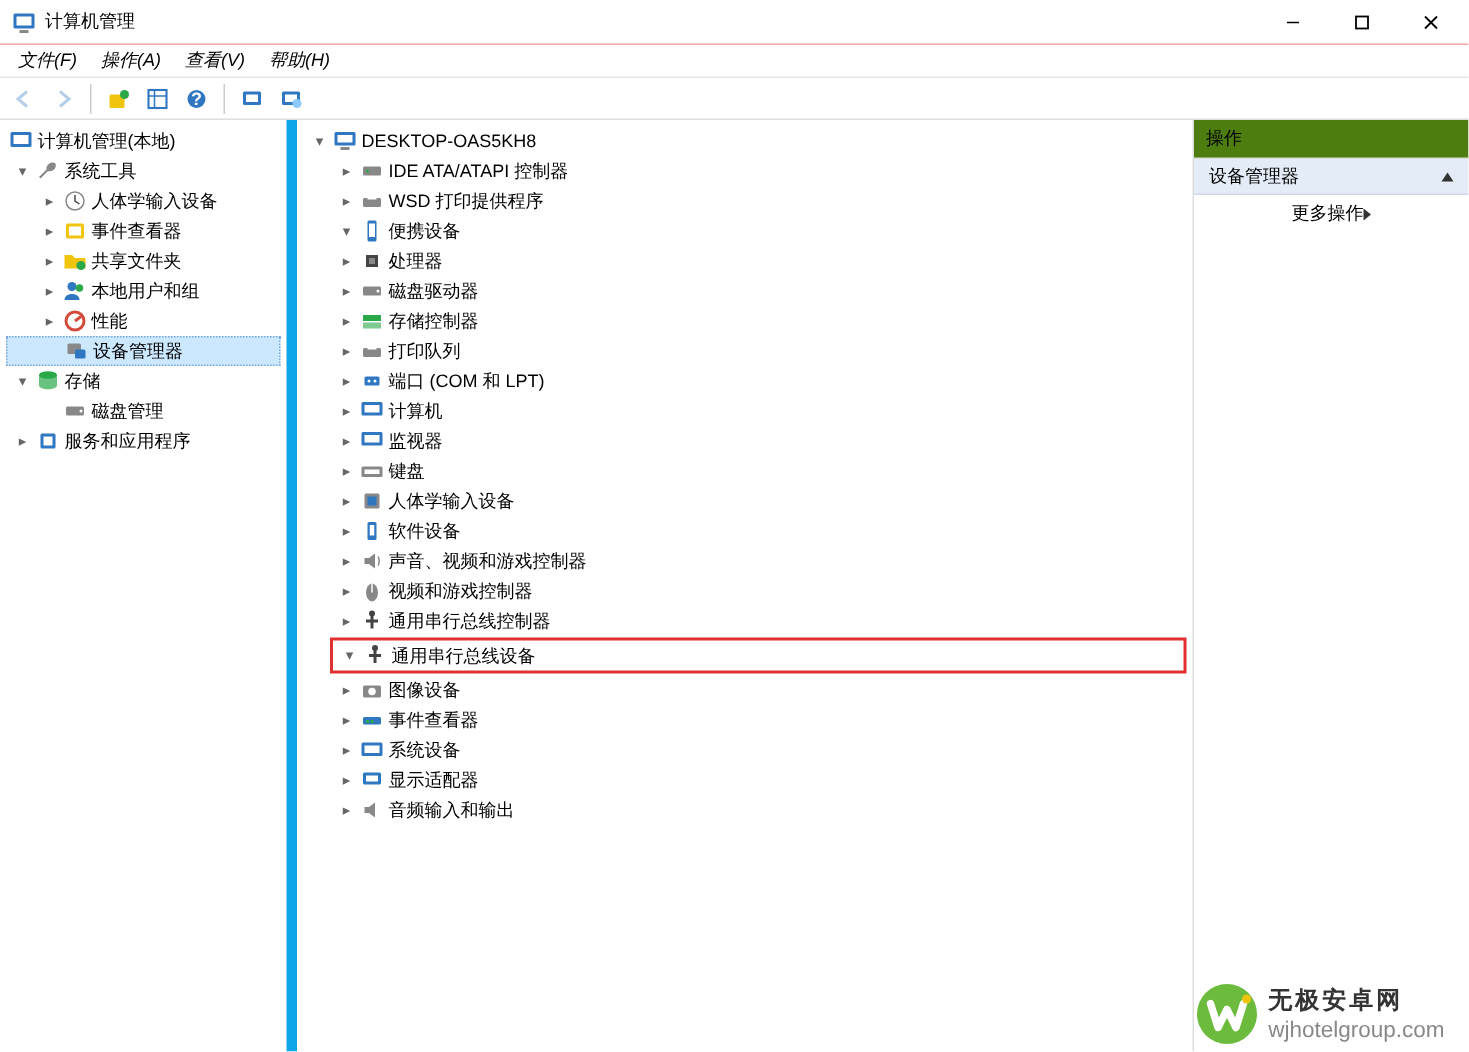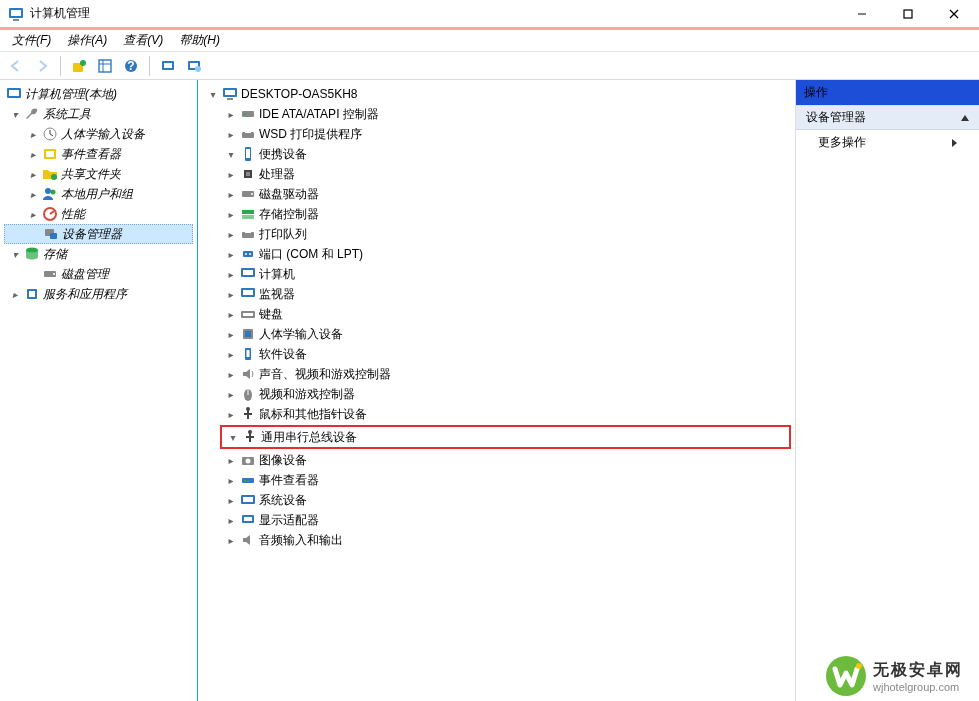"计算机管理" .titlebar { border-bottom: 3px solid #fca5a5 -> 1px solid #fca5a5 }
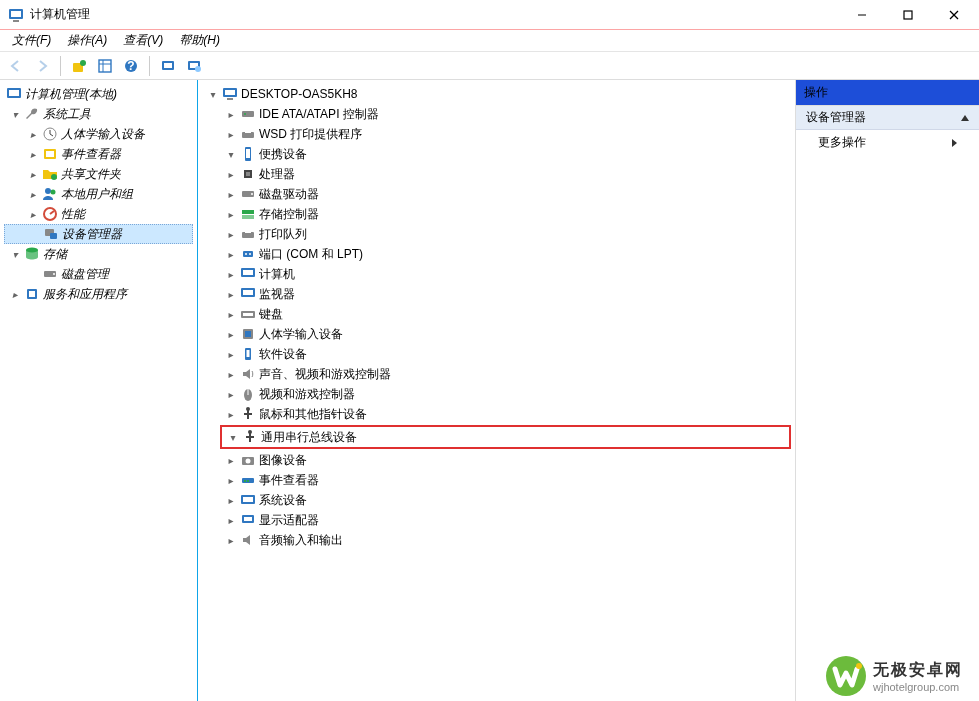"计算机管理(本地)" .left-pane { border-right: 1px solid #0ea5e9 -> 7px solid #0ea5e9; font-style: italic -> none }
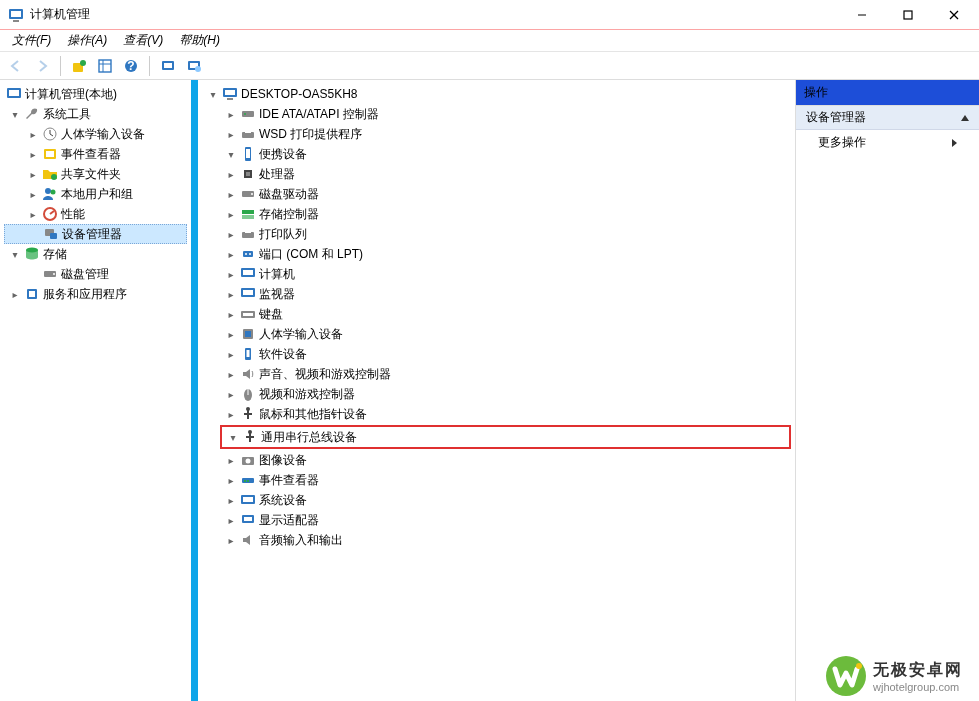"操作" .right-pane .rp-header { background: #1d4ed8 -> #4d7c0f }
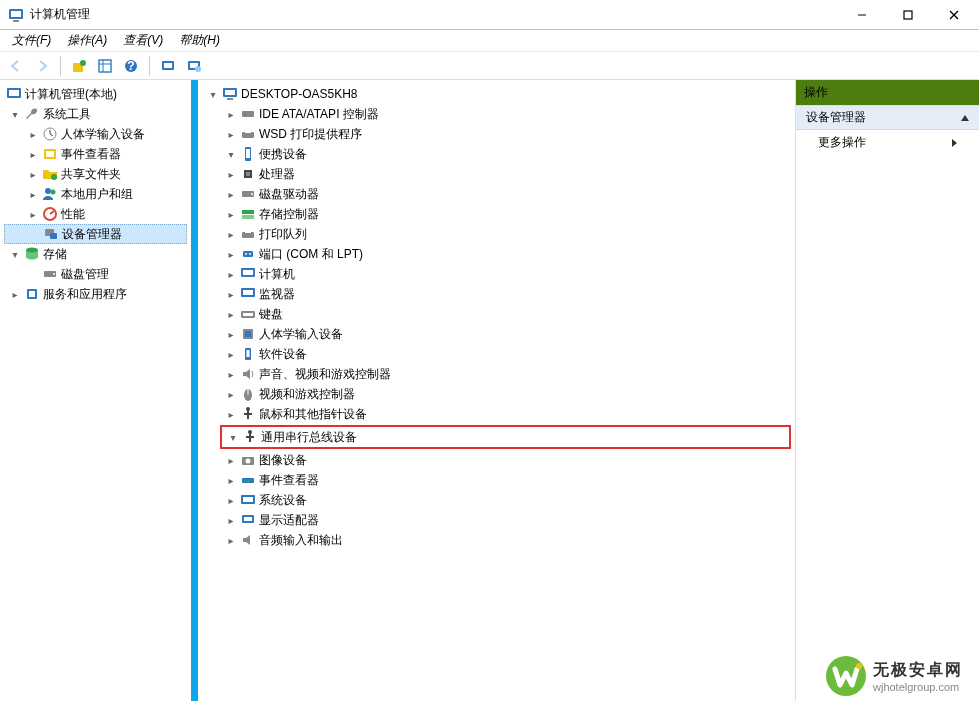"更多操作" .right-pane .rp-item { justify-content: space-between -> center }
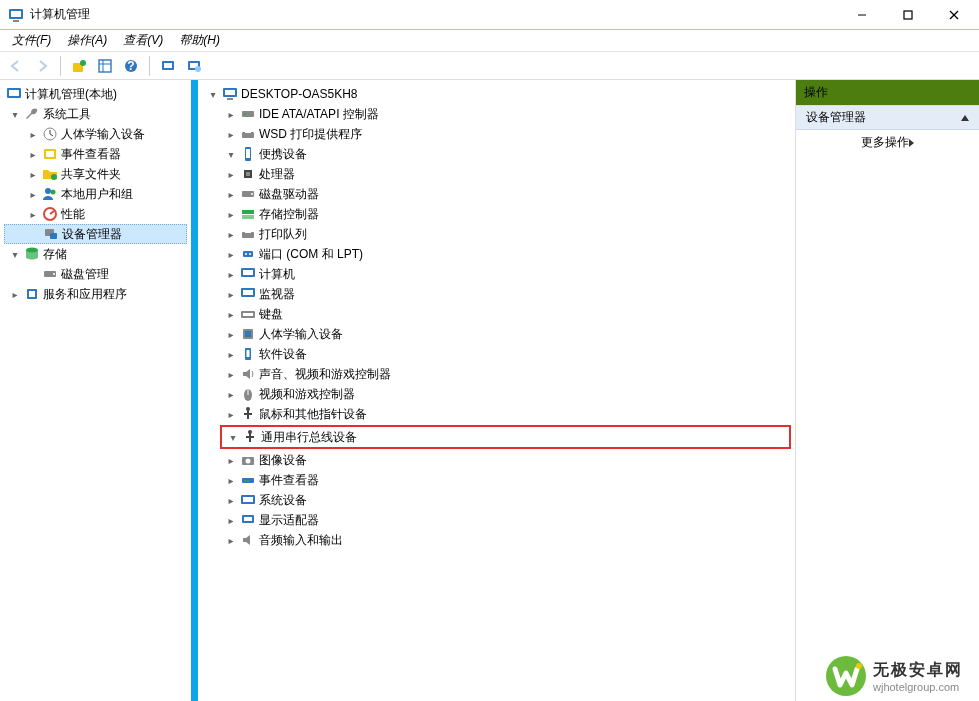"鼠标和其他指针设备" span { text: 鼠标和其他指针设备 -> 通用串行总线控制器 }
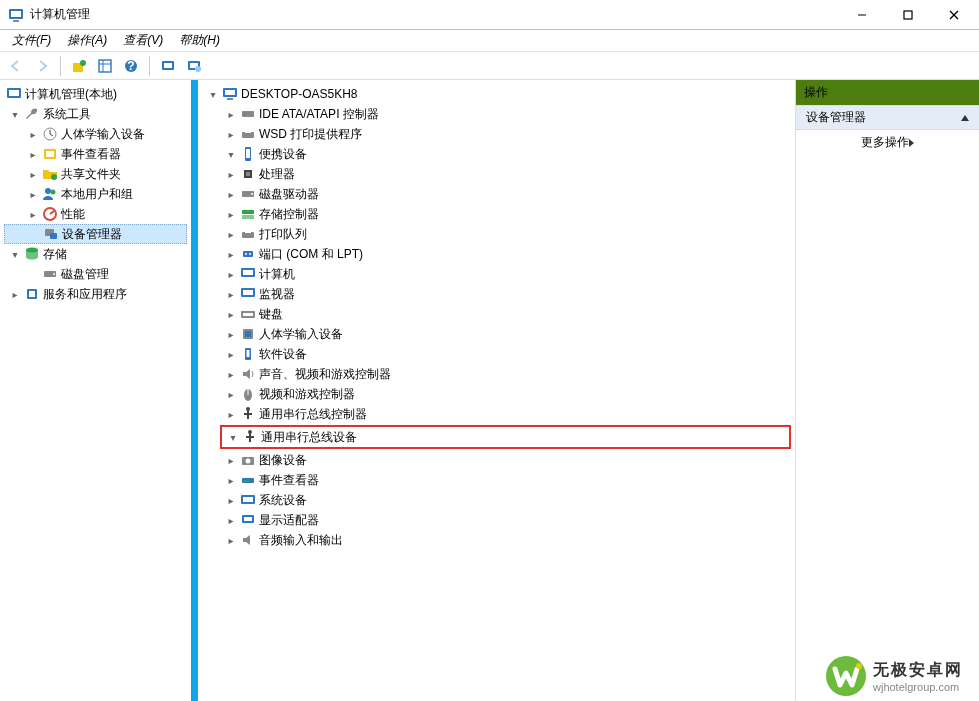"wjhotelgroup.com" .watermark .wm-text .t2 { font-size: 11px -> 15px }
